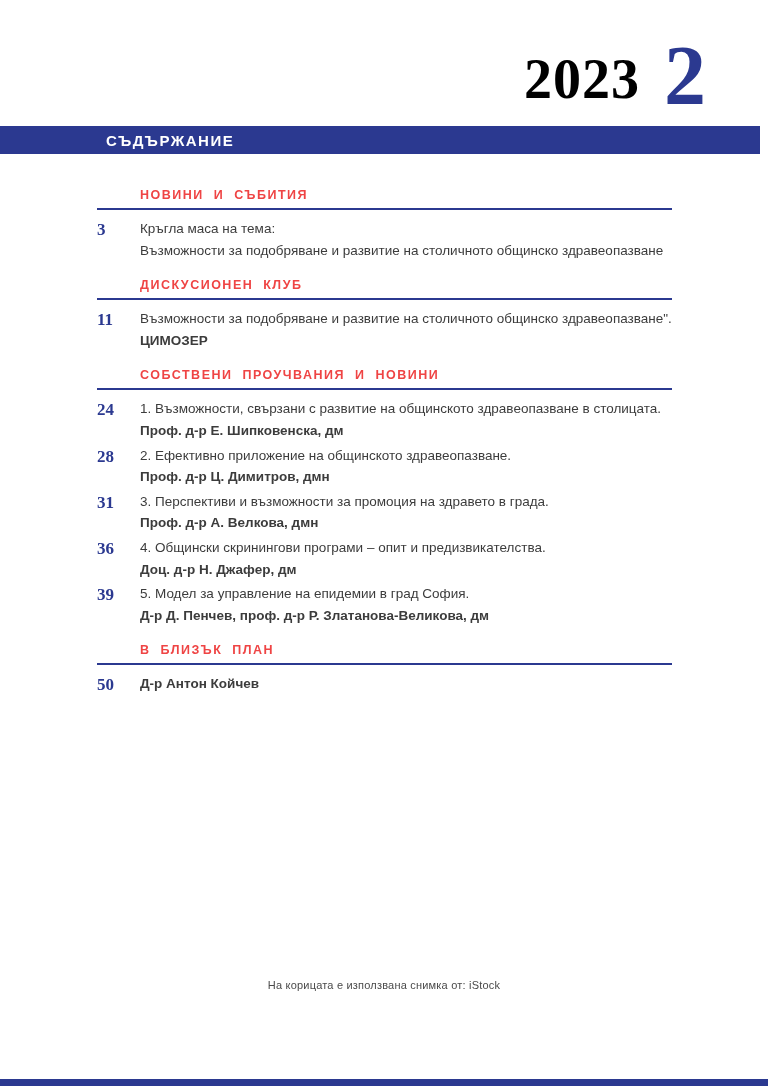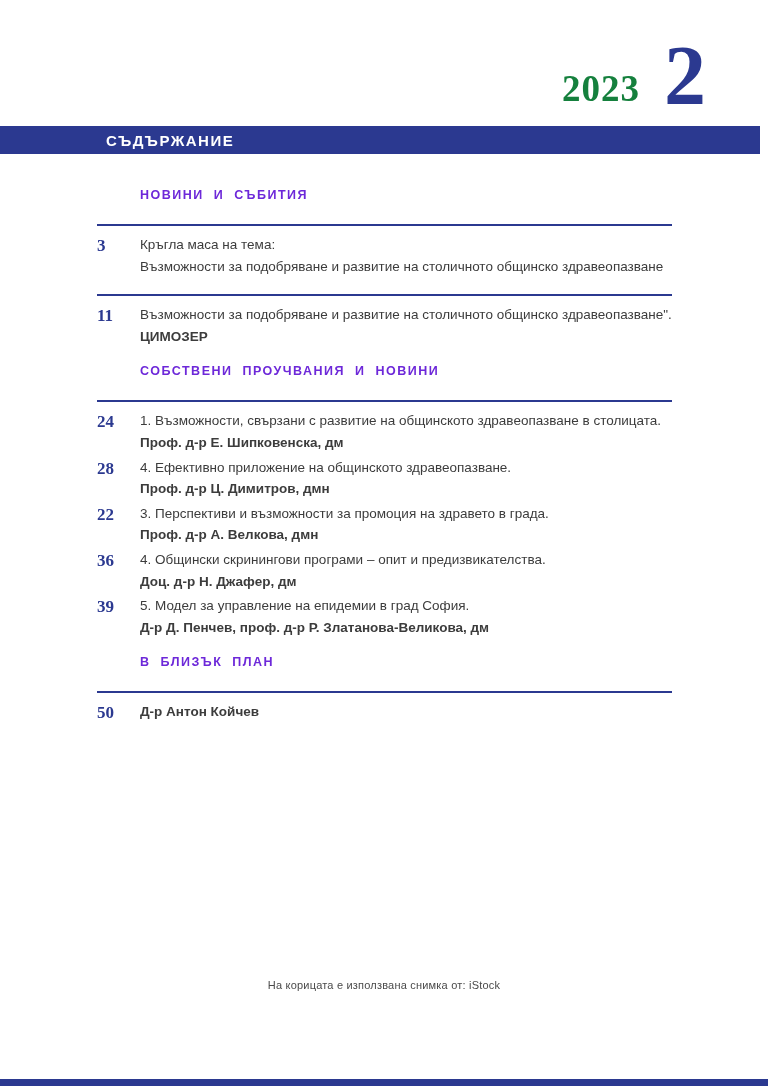"2023" .year { color: #15803d -> #000000; font-size: 37px -> 56px }
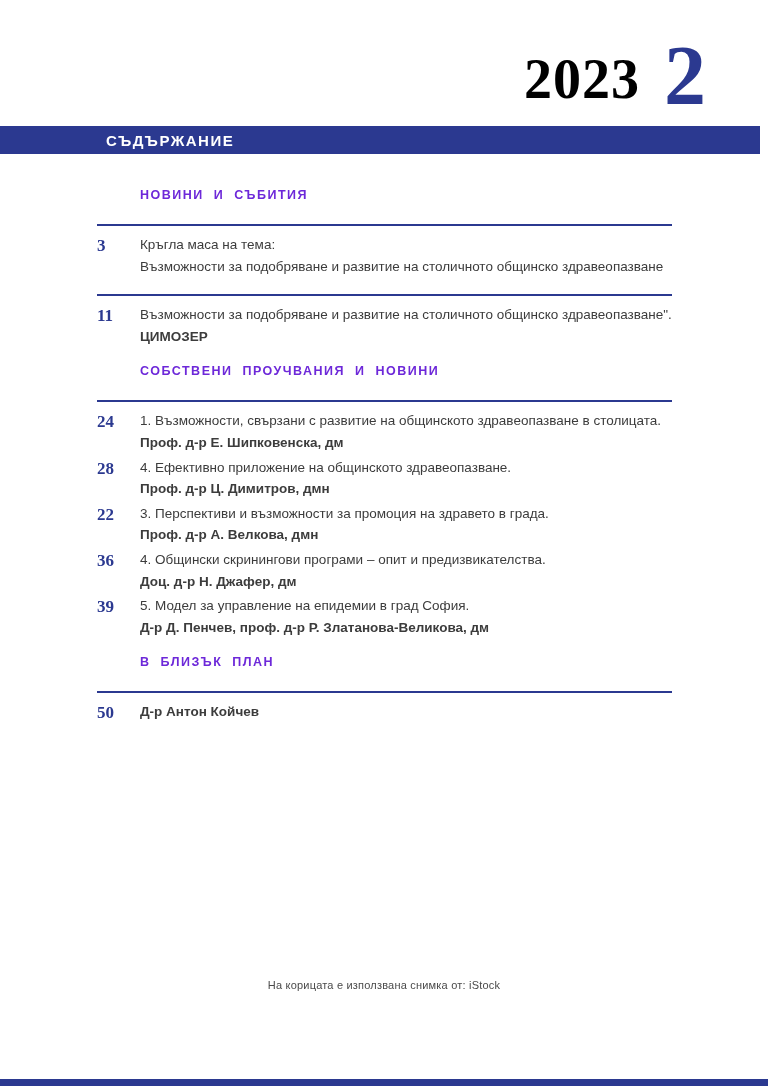"НОВИНИ И СЪБИТИЯ" .section-heading { color: #6d28d9 -> #ef4444; padding-bottom: 22px -> 6px }
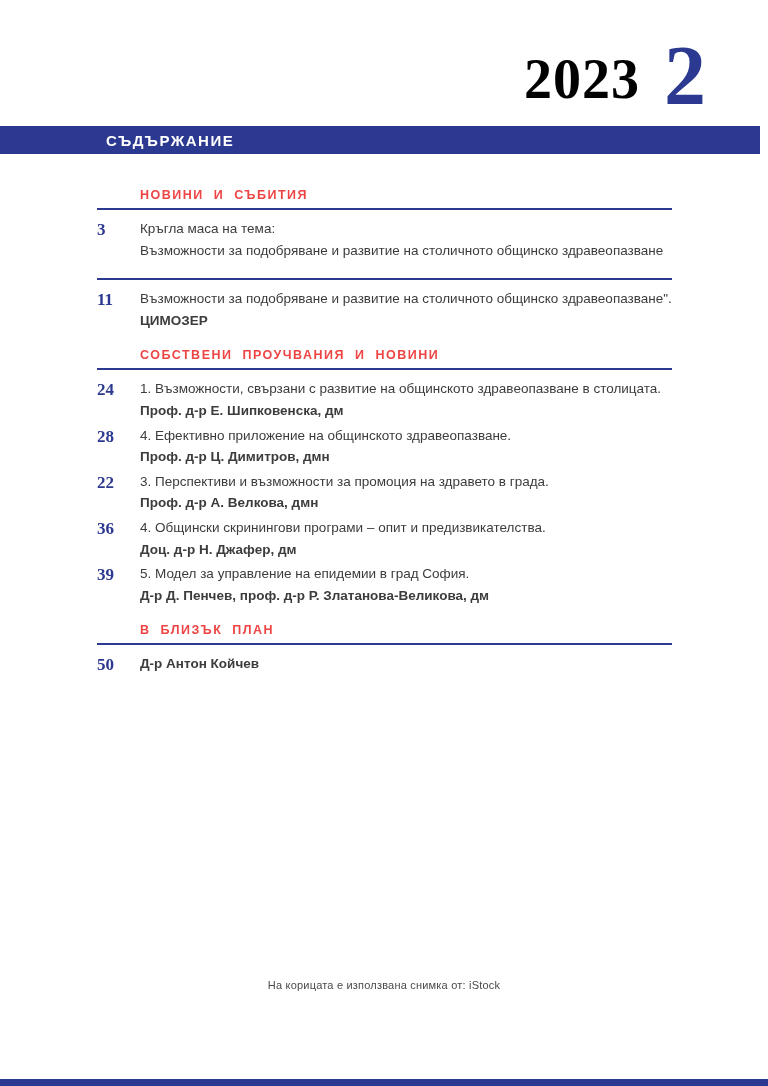"ДИСКУСИОНЕН КЛУБ" div.section-heading { html: none -> <div>ДИСКУСИОНЕН КЛУБ</div> }
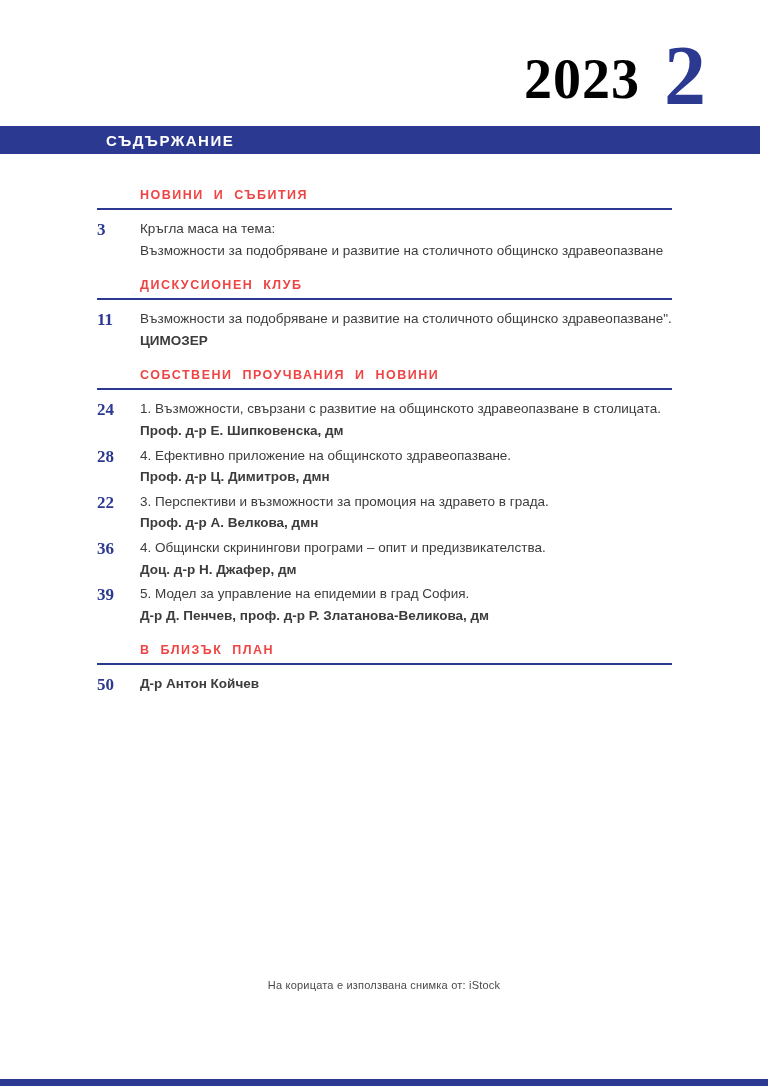"4. Ефективно приложение на общинското" p { text: 4 -> 2 }
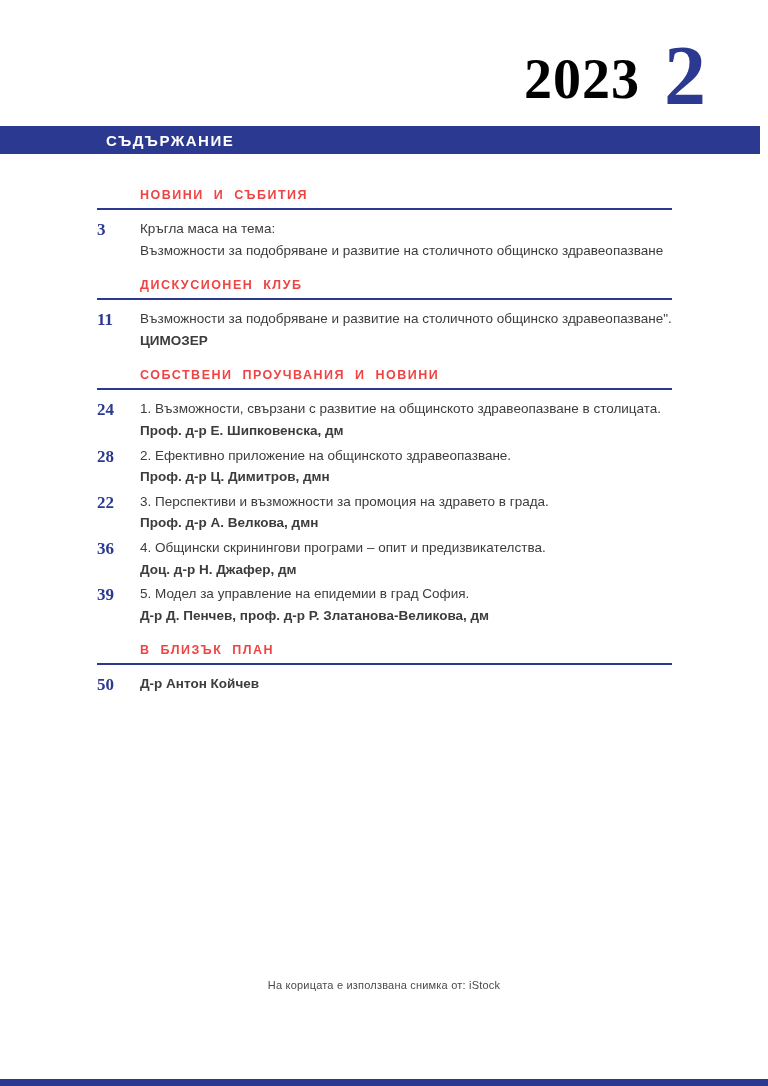"22" span.num { text: 22 -> 31 }
